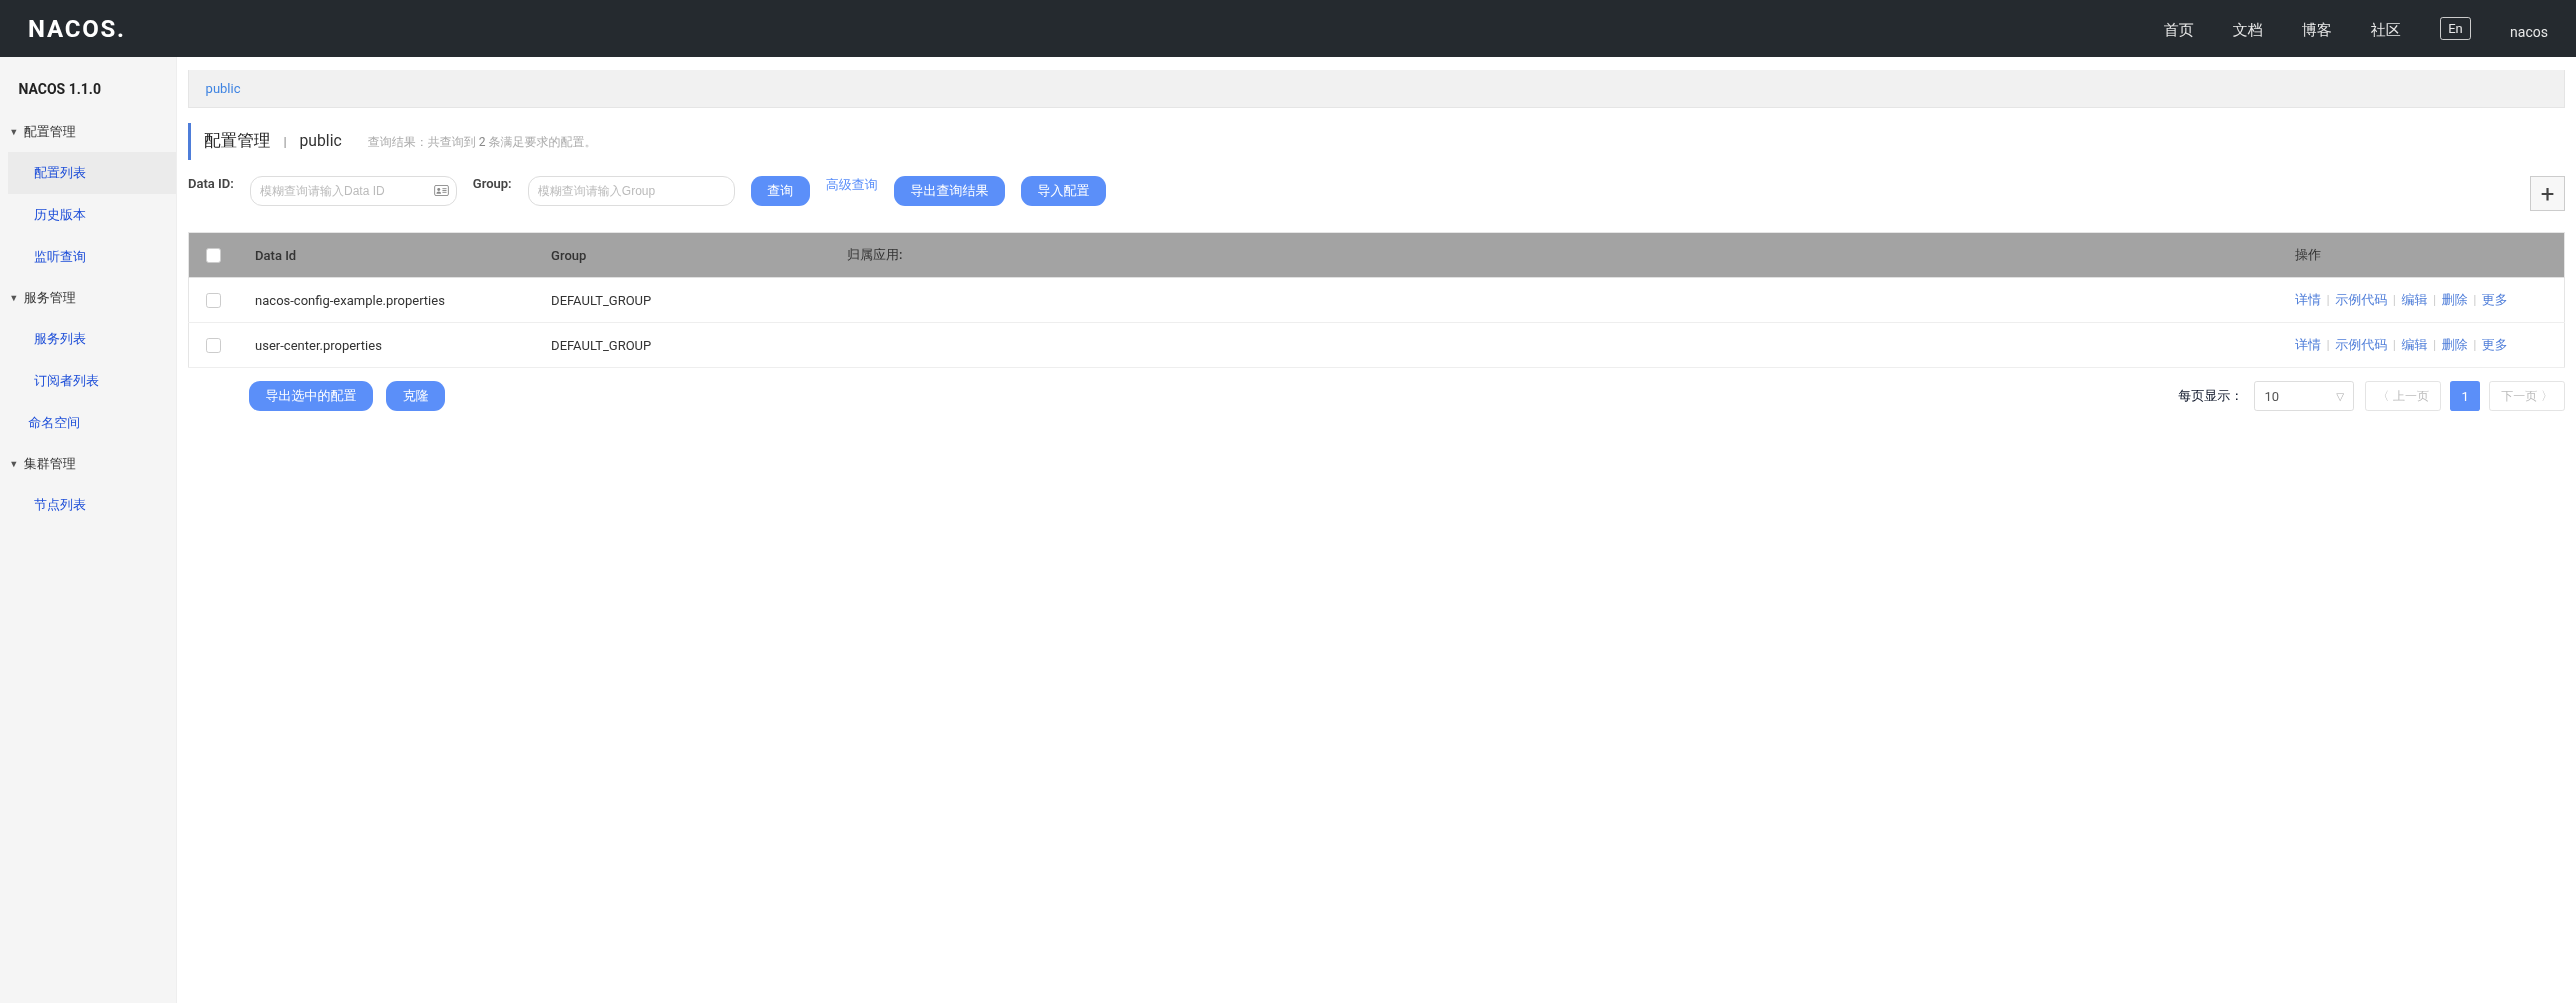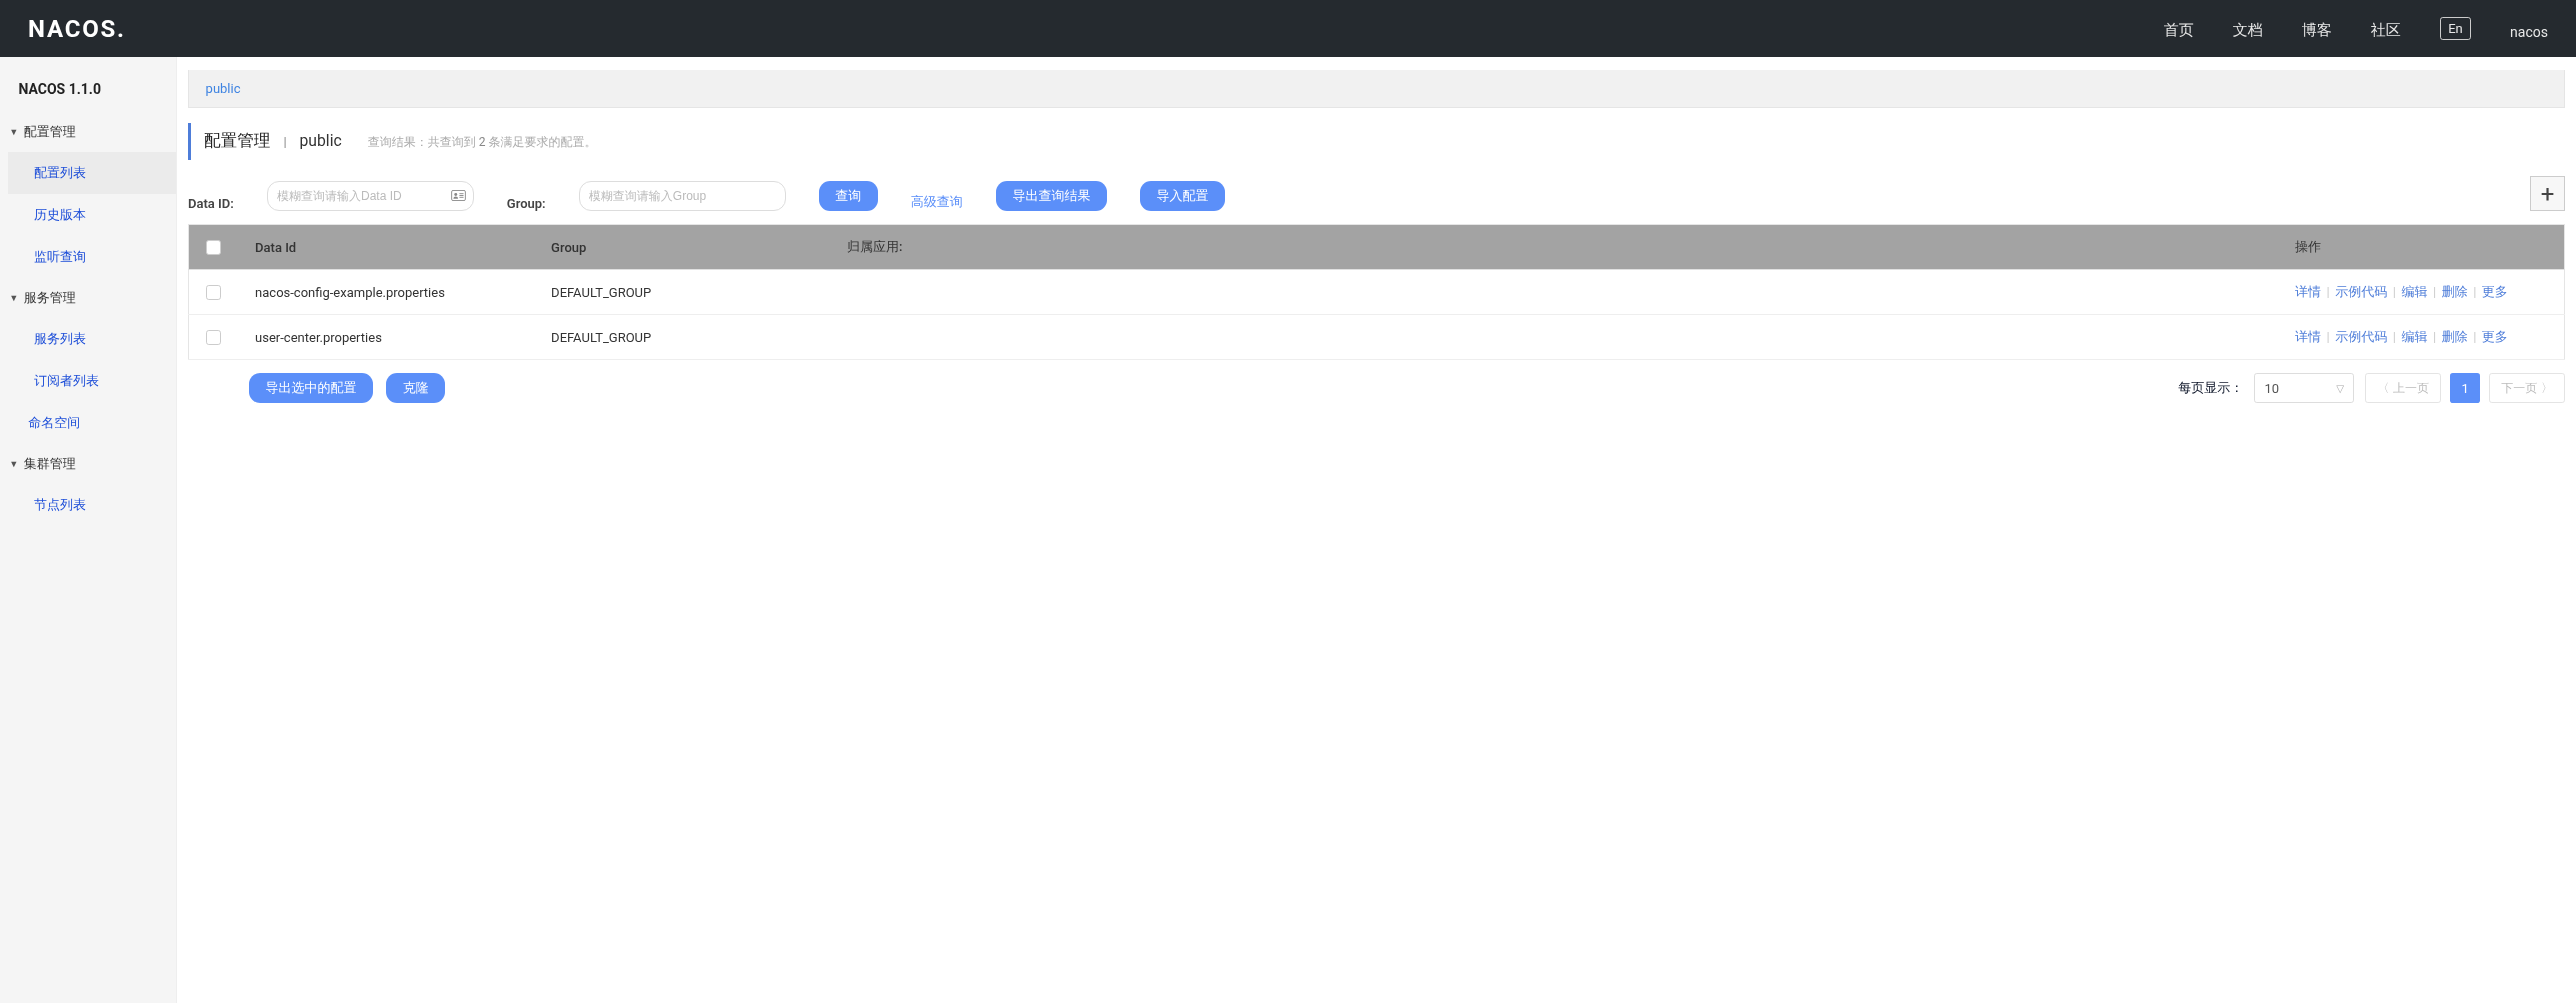"Data ID:" .search-row { align-items: flex-end -> flex-start; gap: 33px -> 16px; margin-bottom: 13px -> 21px }
